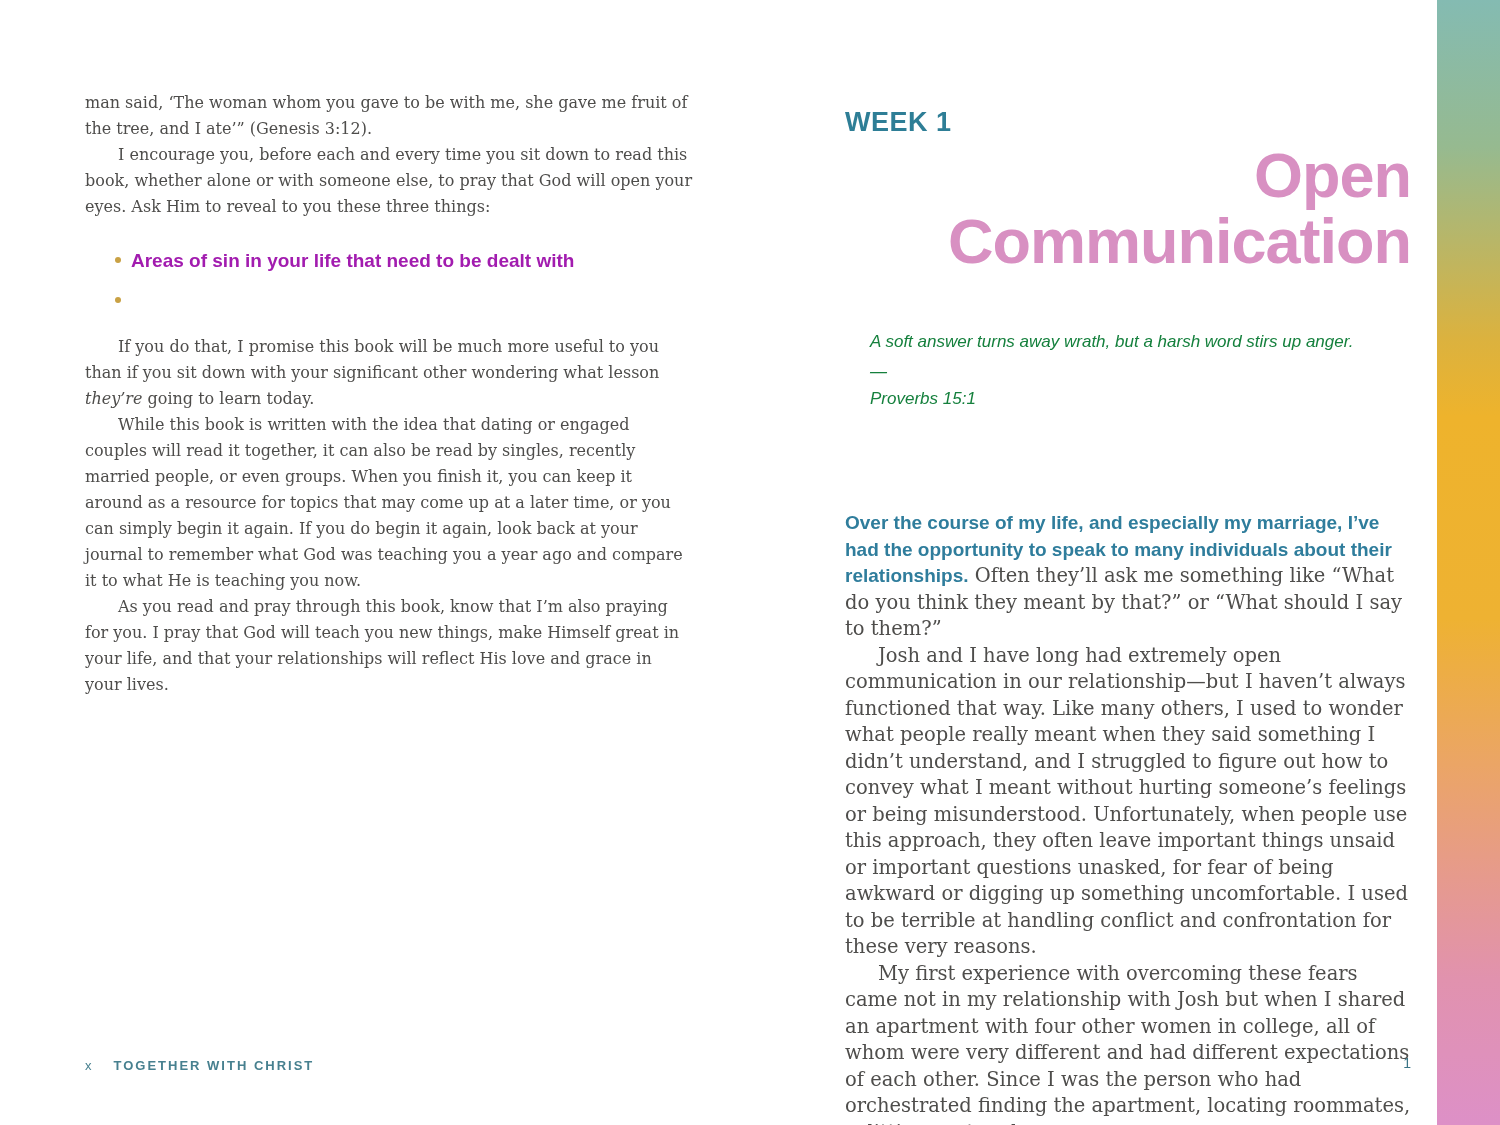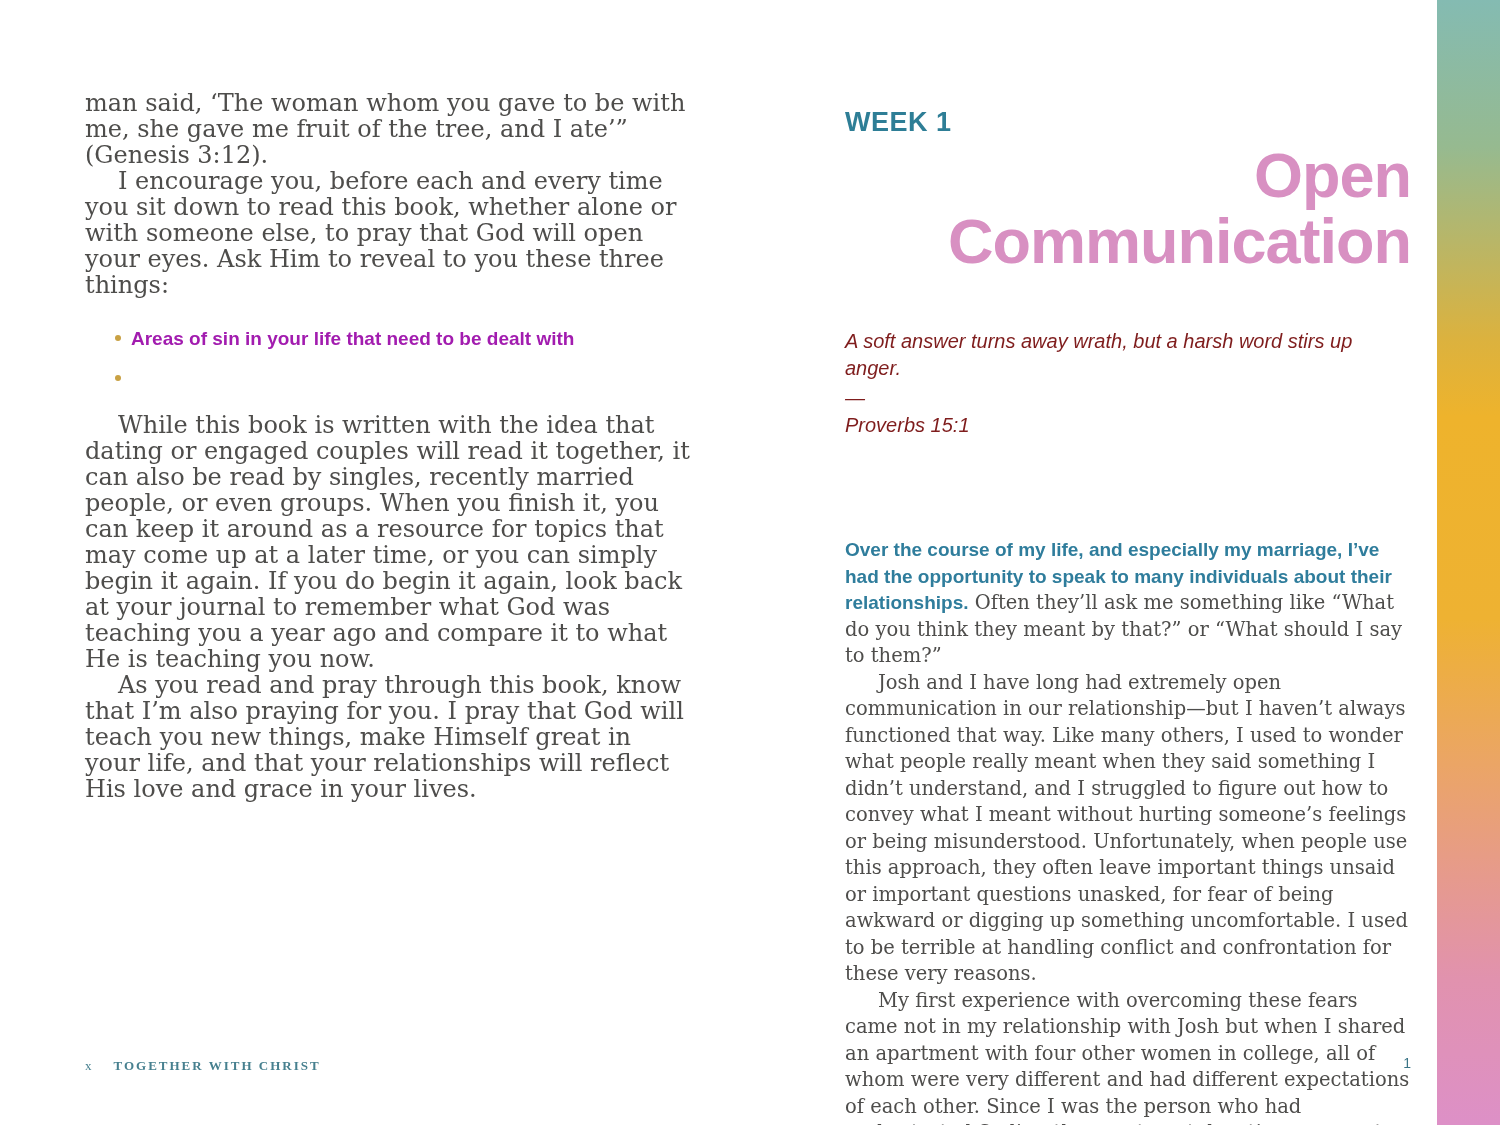"man said, ‘The woman whom" p.body { font-size: 24px -> 16px }
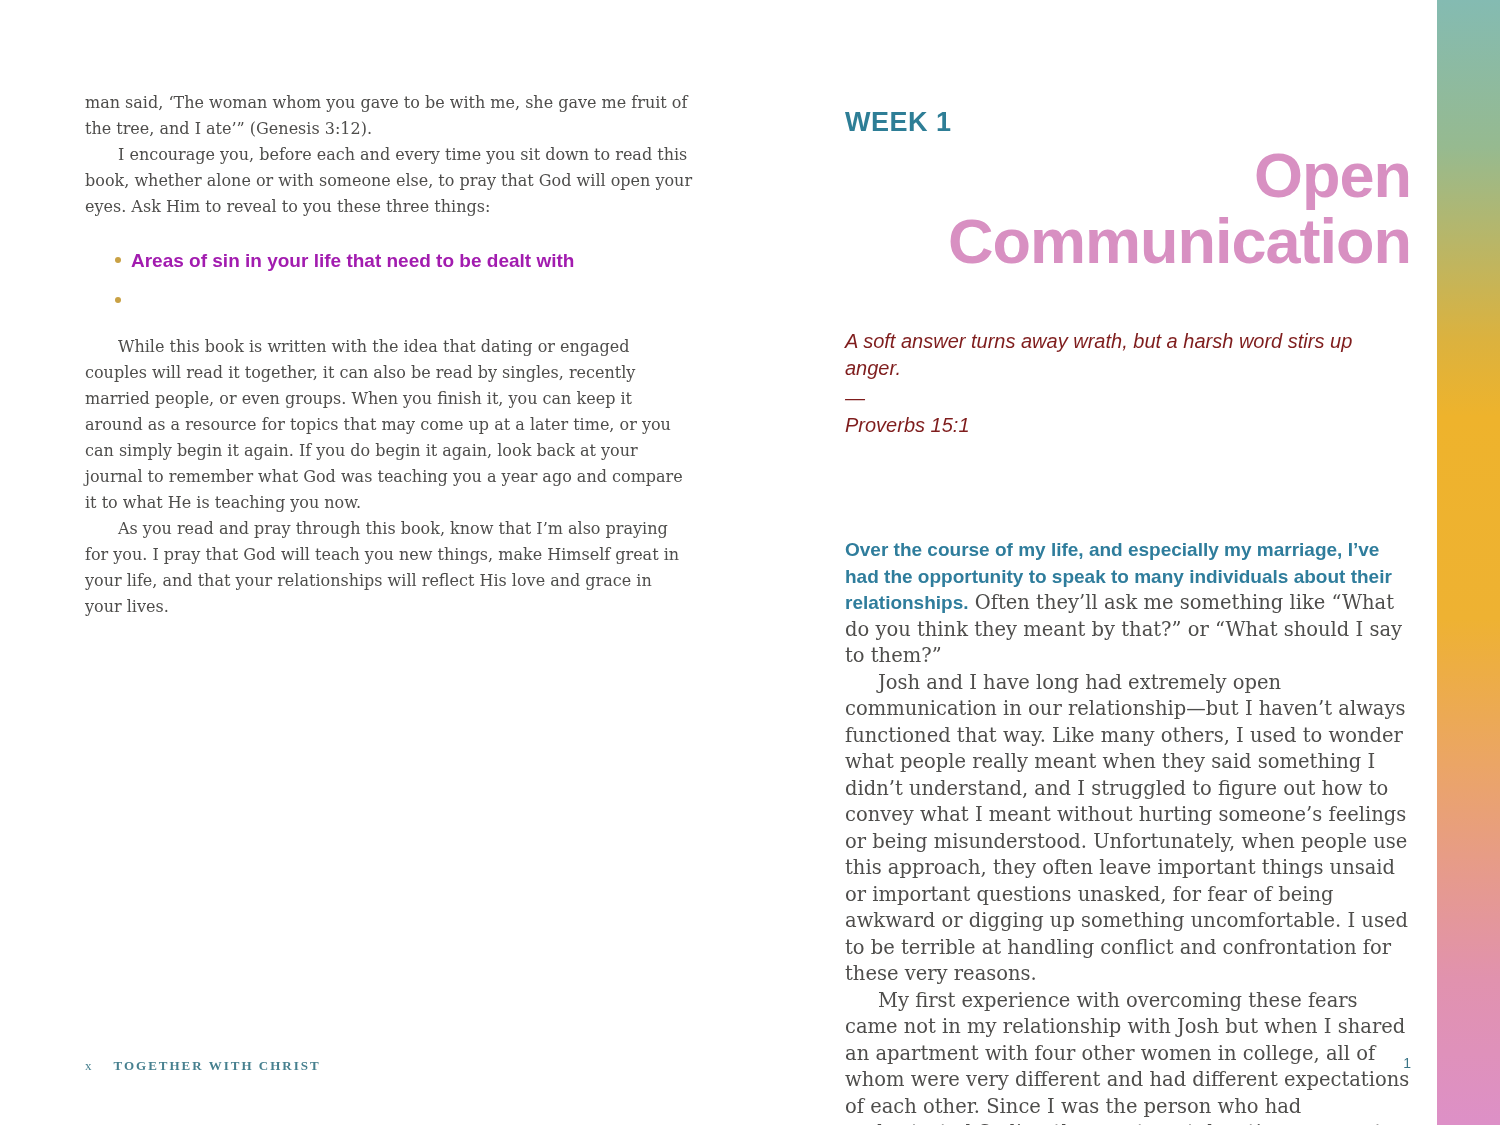"If you do that, I" p.body { html: none -> <p><span>If you do that, I promise this book will be much more useful to you than if you sit down with your significant other wondering what lesson </span><em>they’re</em><span> going to learn today.</span></p> }
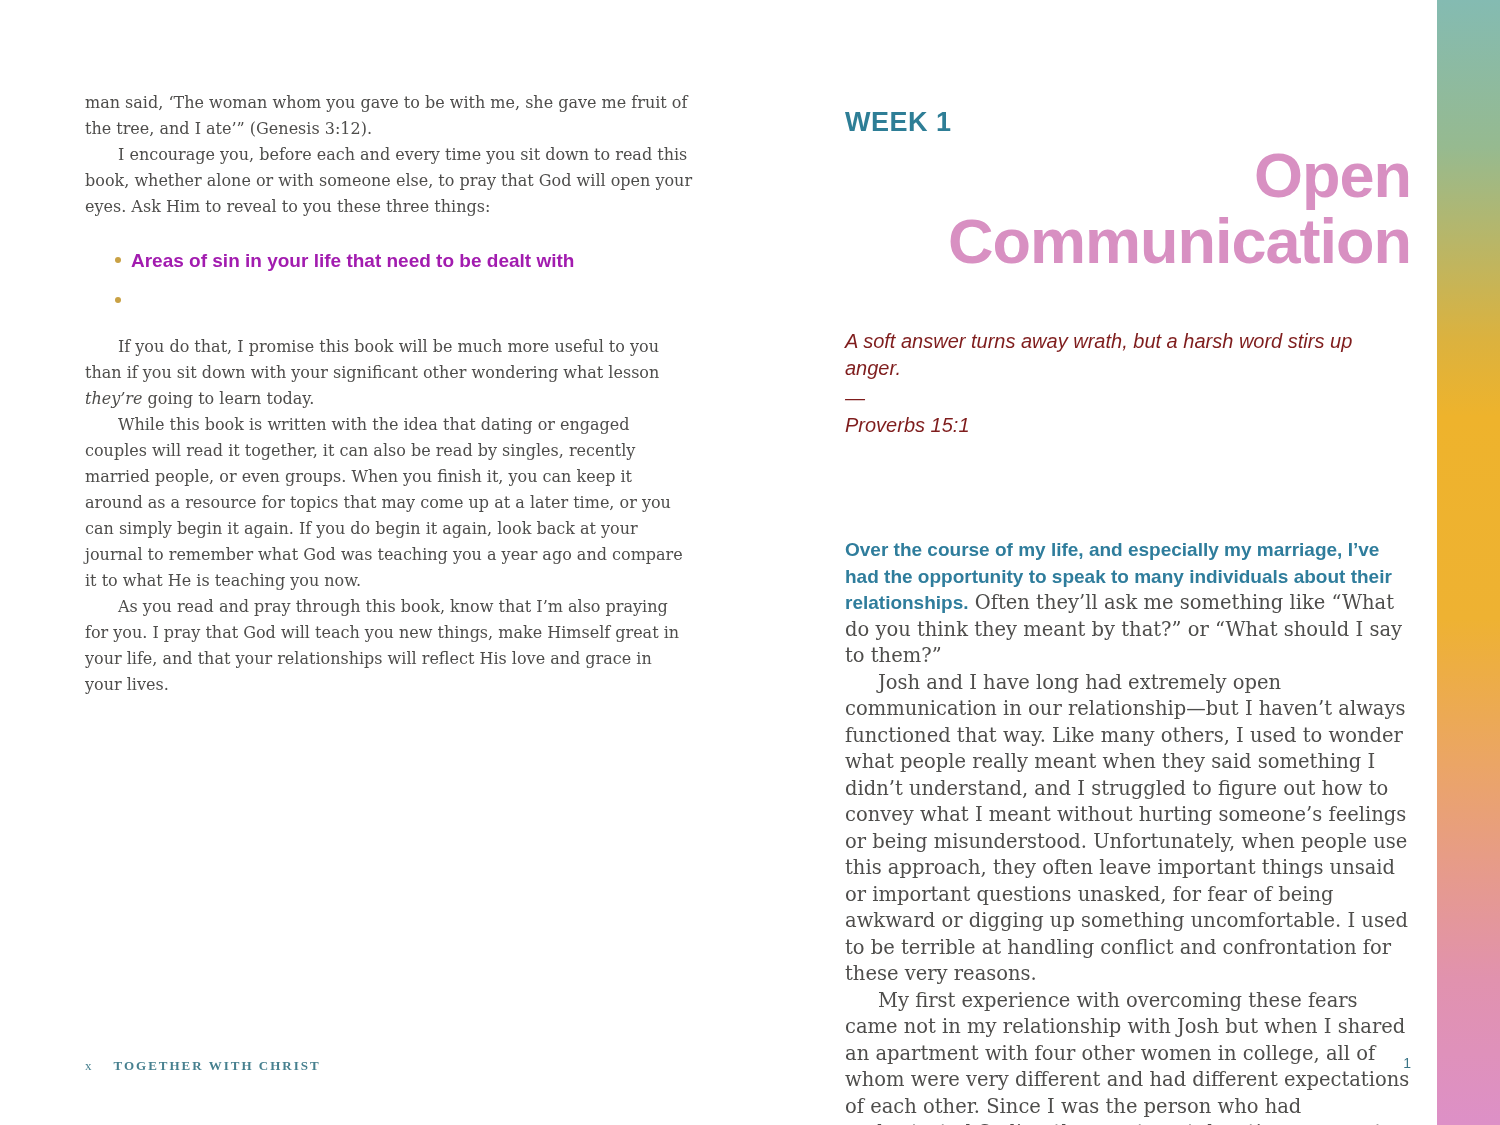"A soft answer turns away" .epigraph { color: #7f1d1d -> #15803d; font-size: 20px -> 17px; margin-left: none -> 25px }
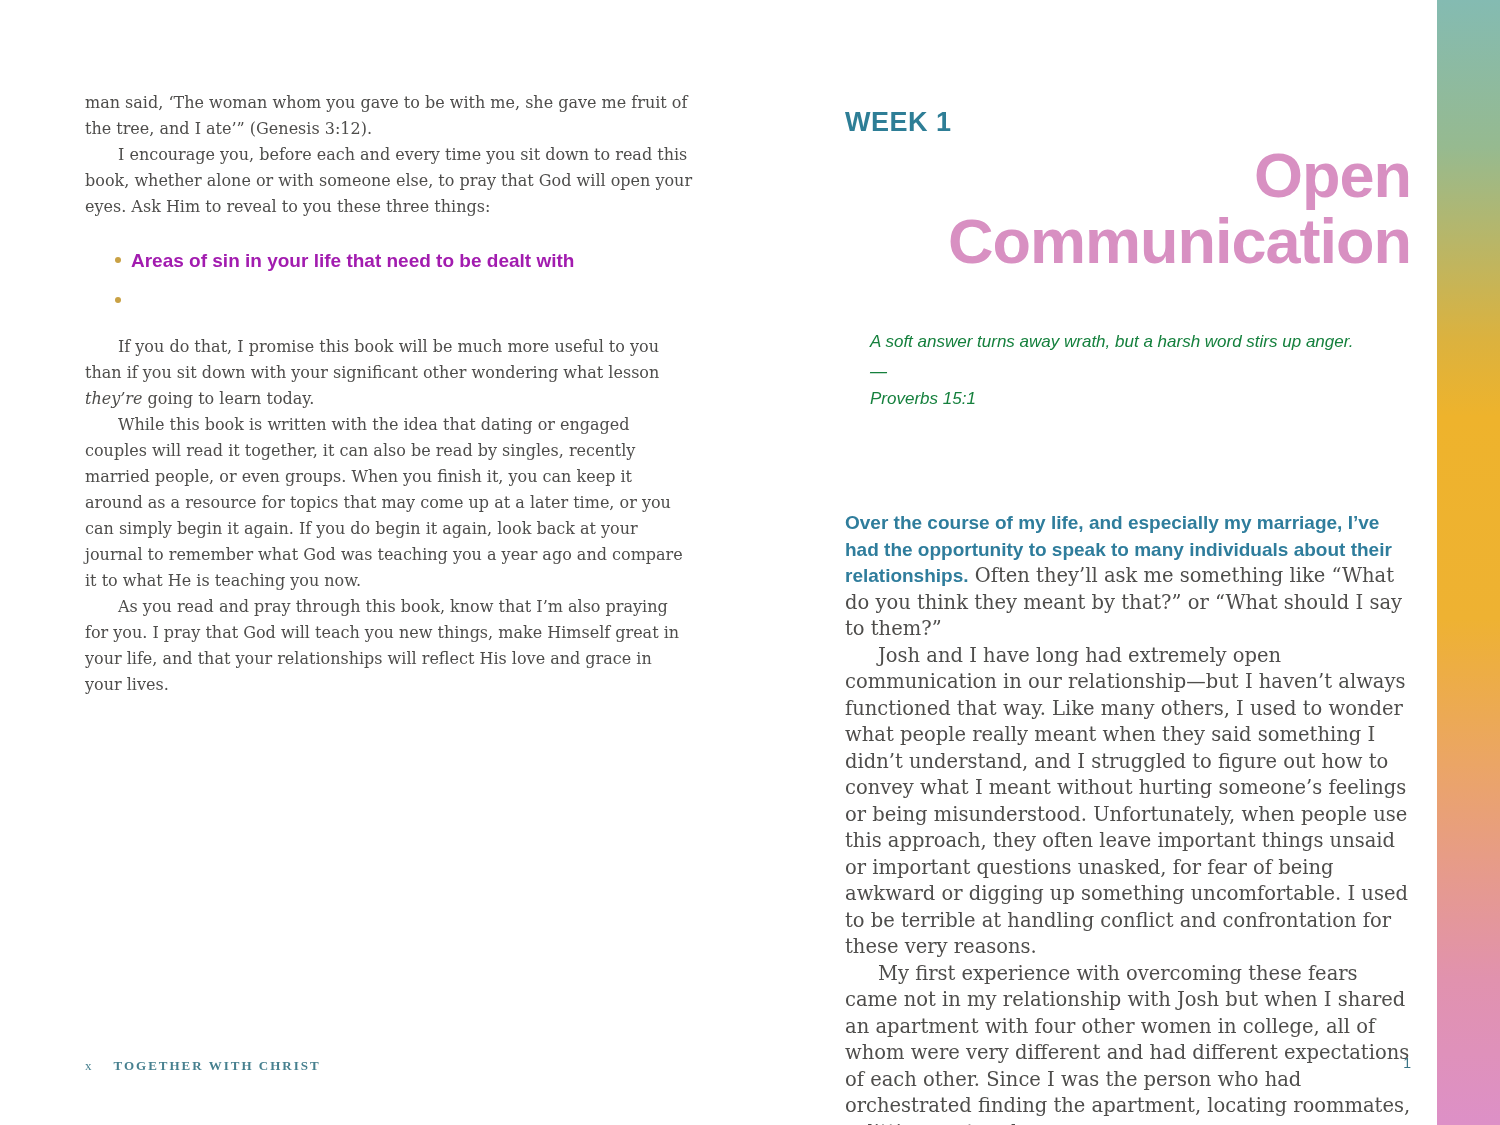"x TOGETHER WITH CHRIST" .footer-left { font-family: Liberation Serif, serif -> Liberation Sans, sans-serif }
